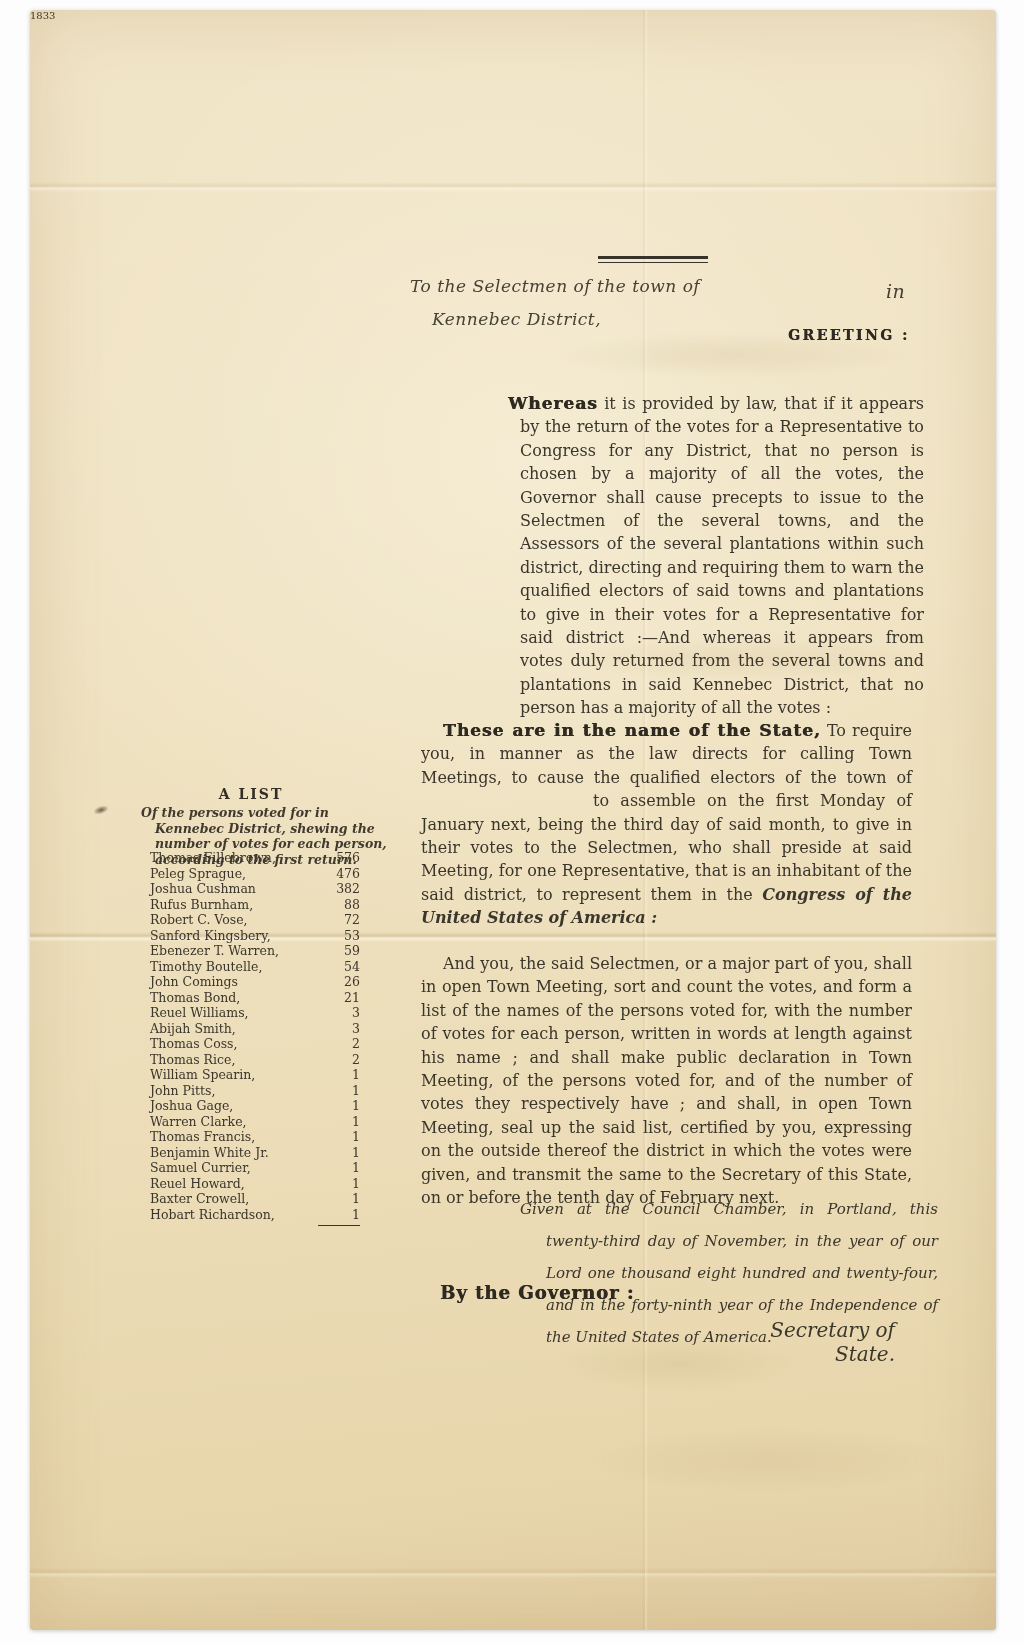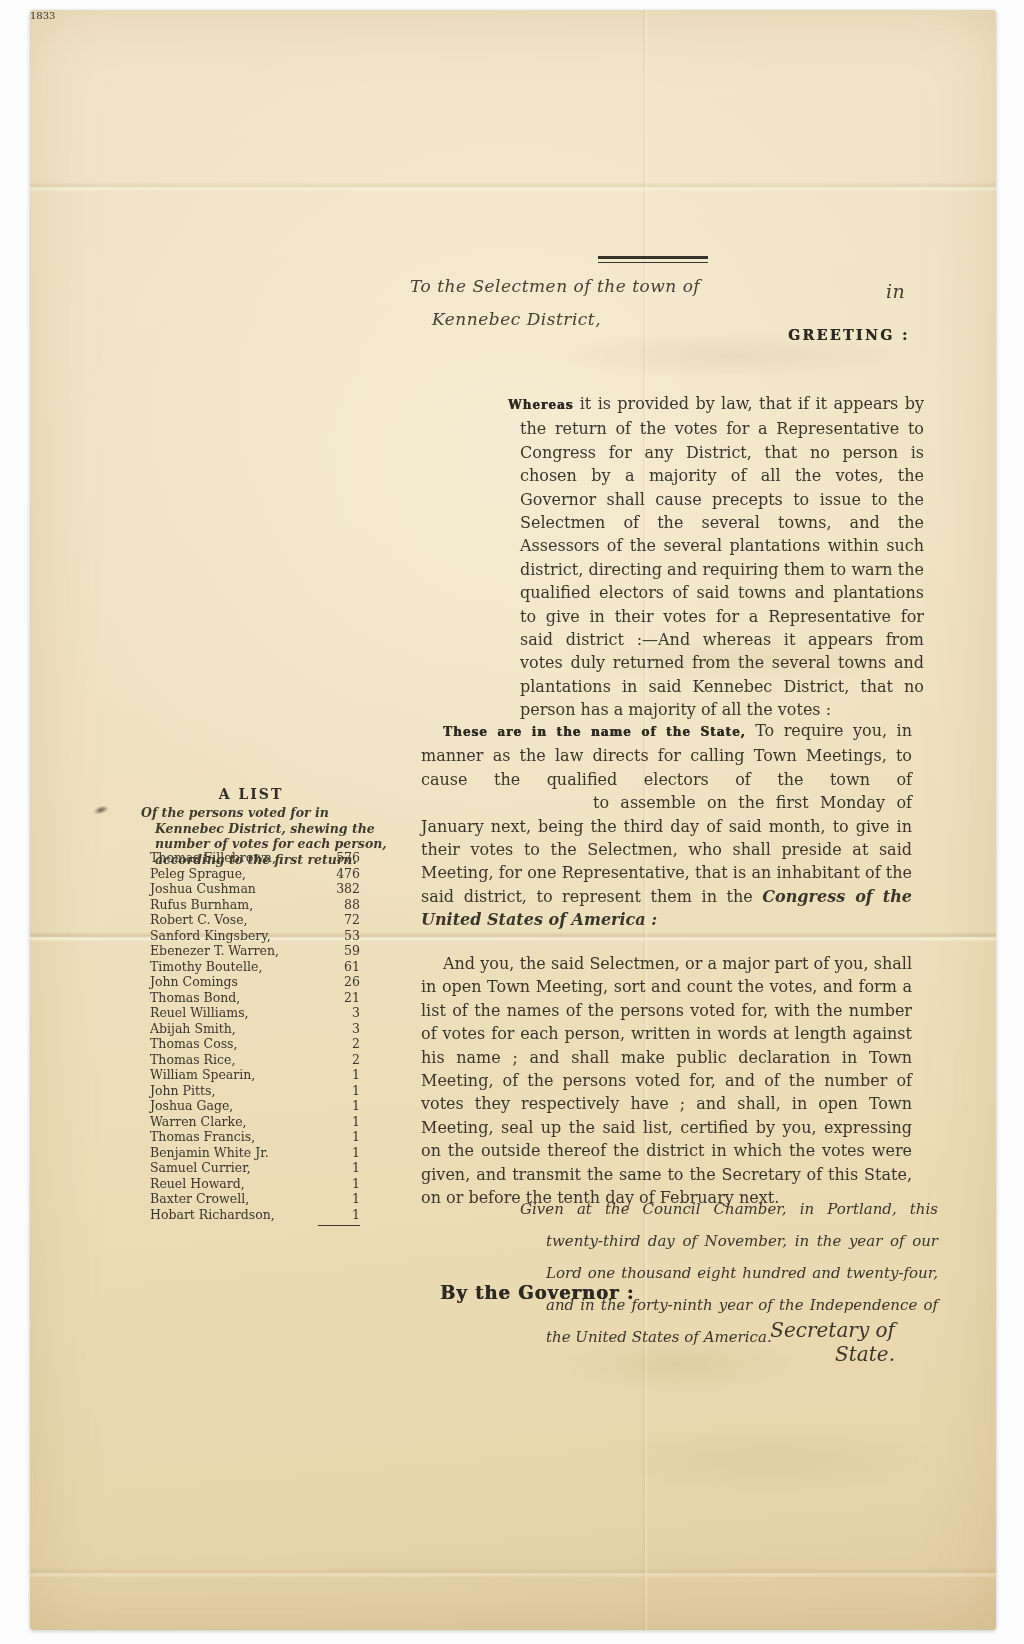"Whereas" .blackletter { font-size: 12px -> 17px }
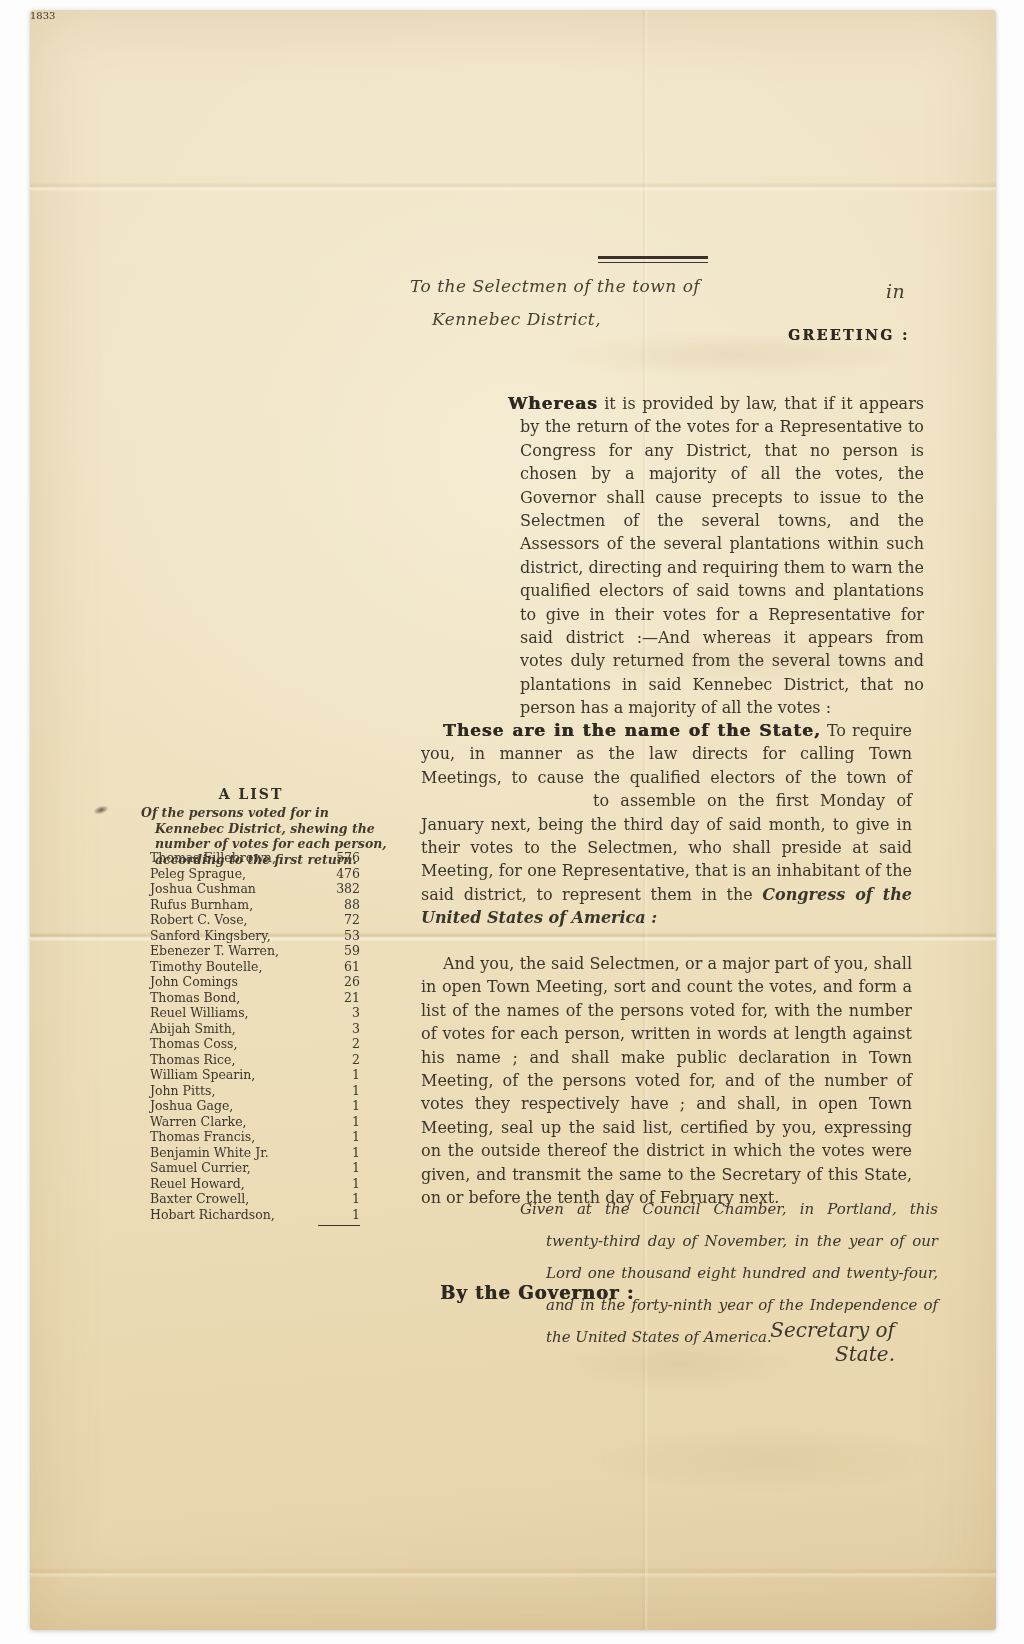"61" span.vote-count { text: 61 -> 54 }
